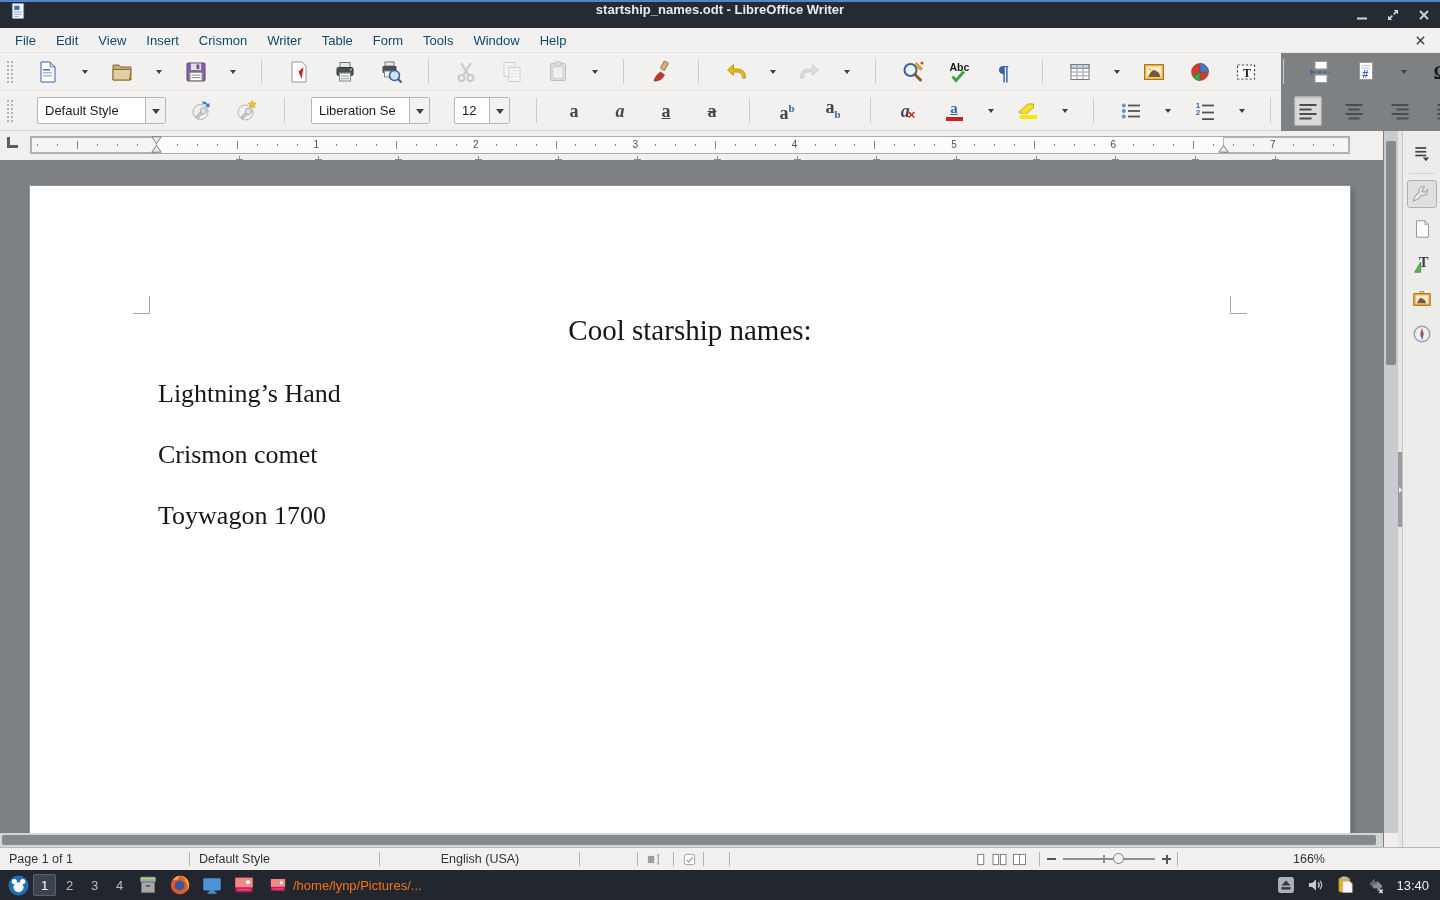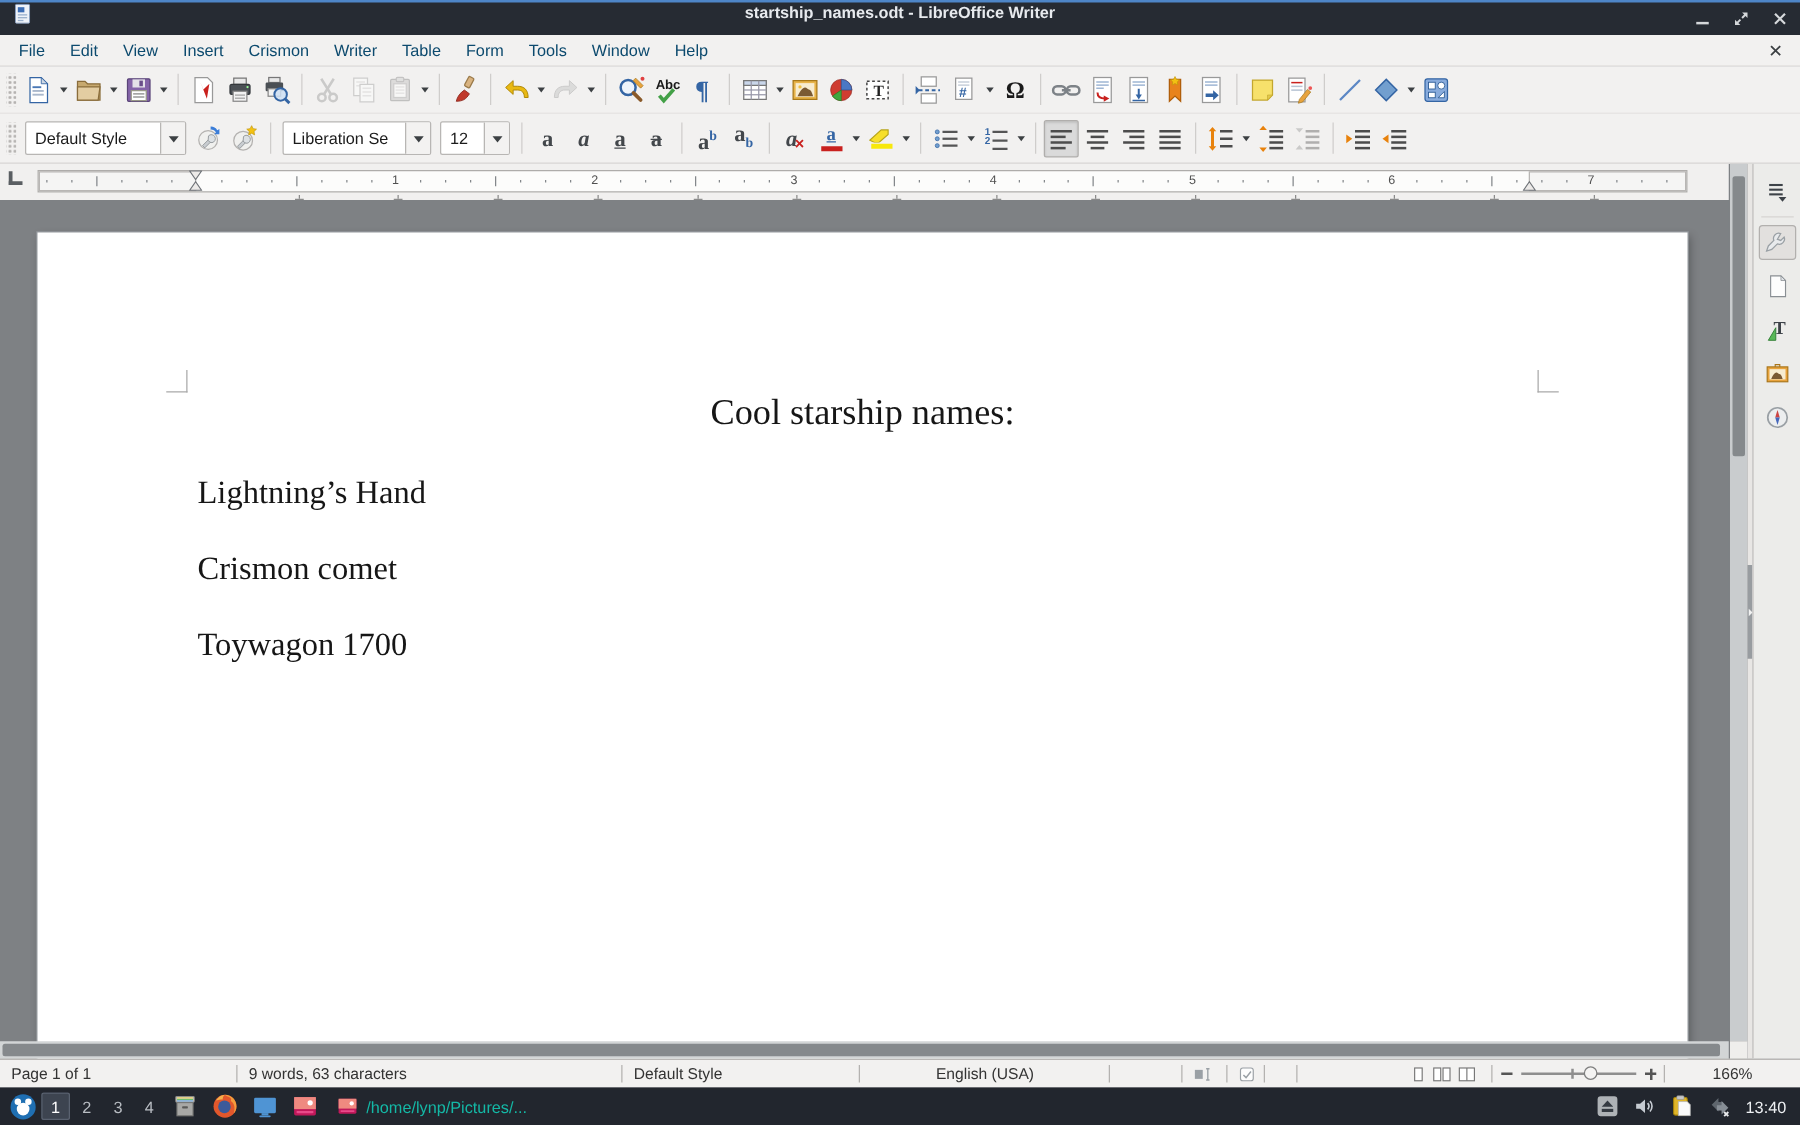"Abc" .toolbar { gap: 1px -> 18px; width: 1440px -> 1281px }
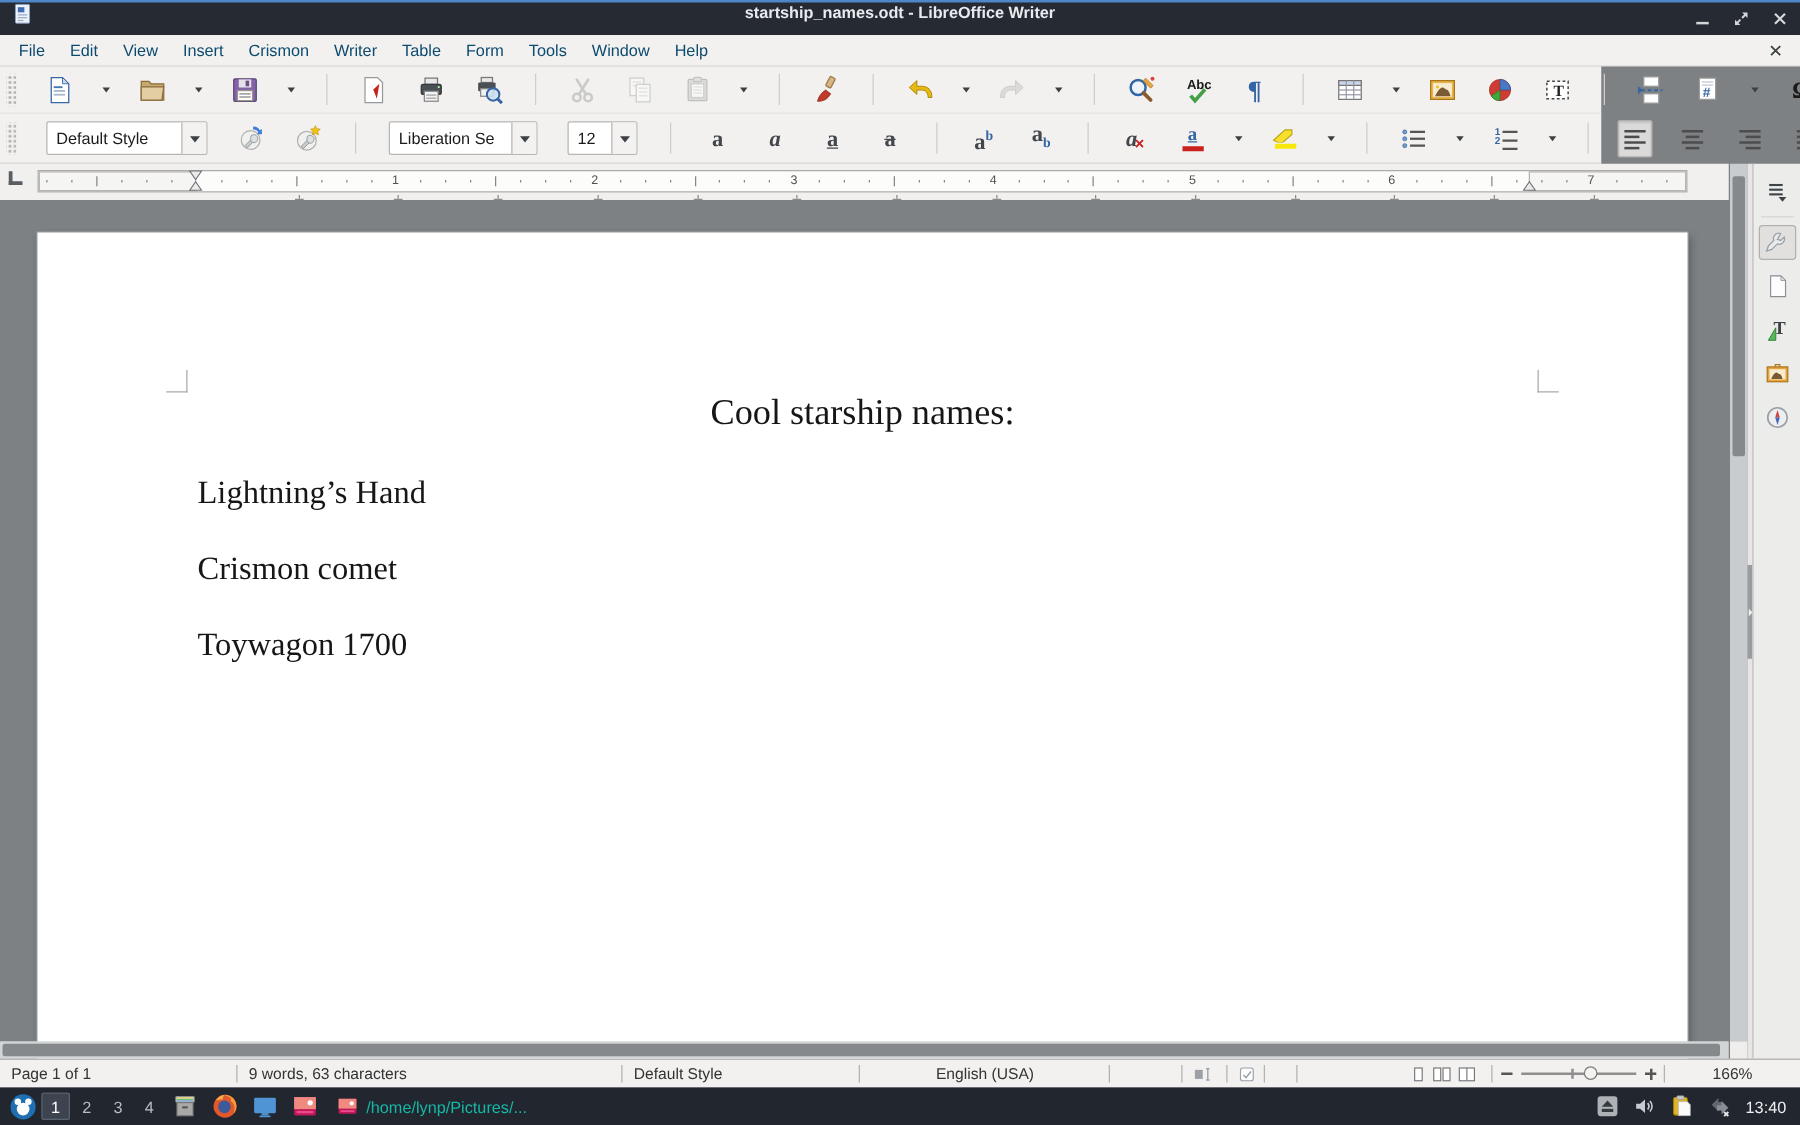"9 words, 63 characters" div.st-cell { html: <div>9 words, 63 characters</div> -> none }
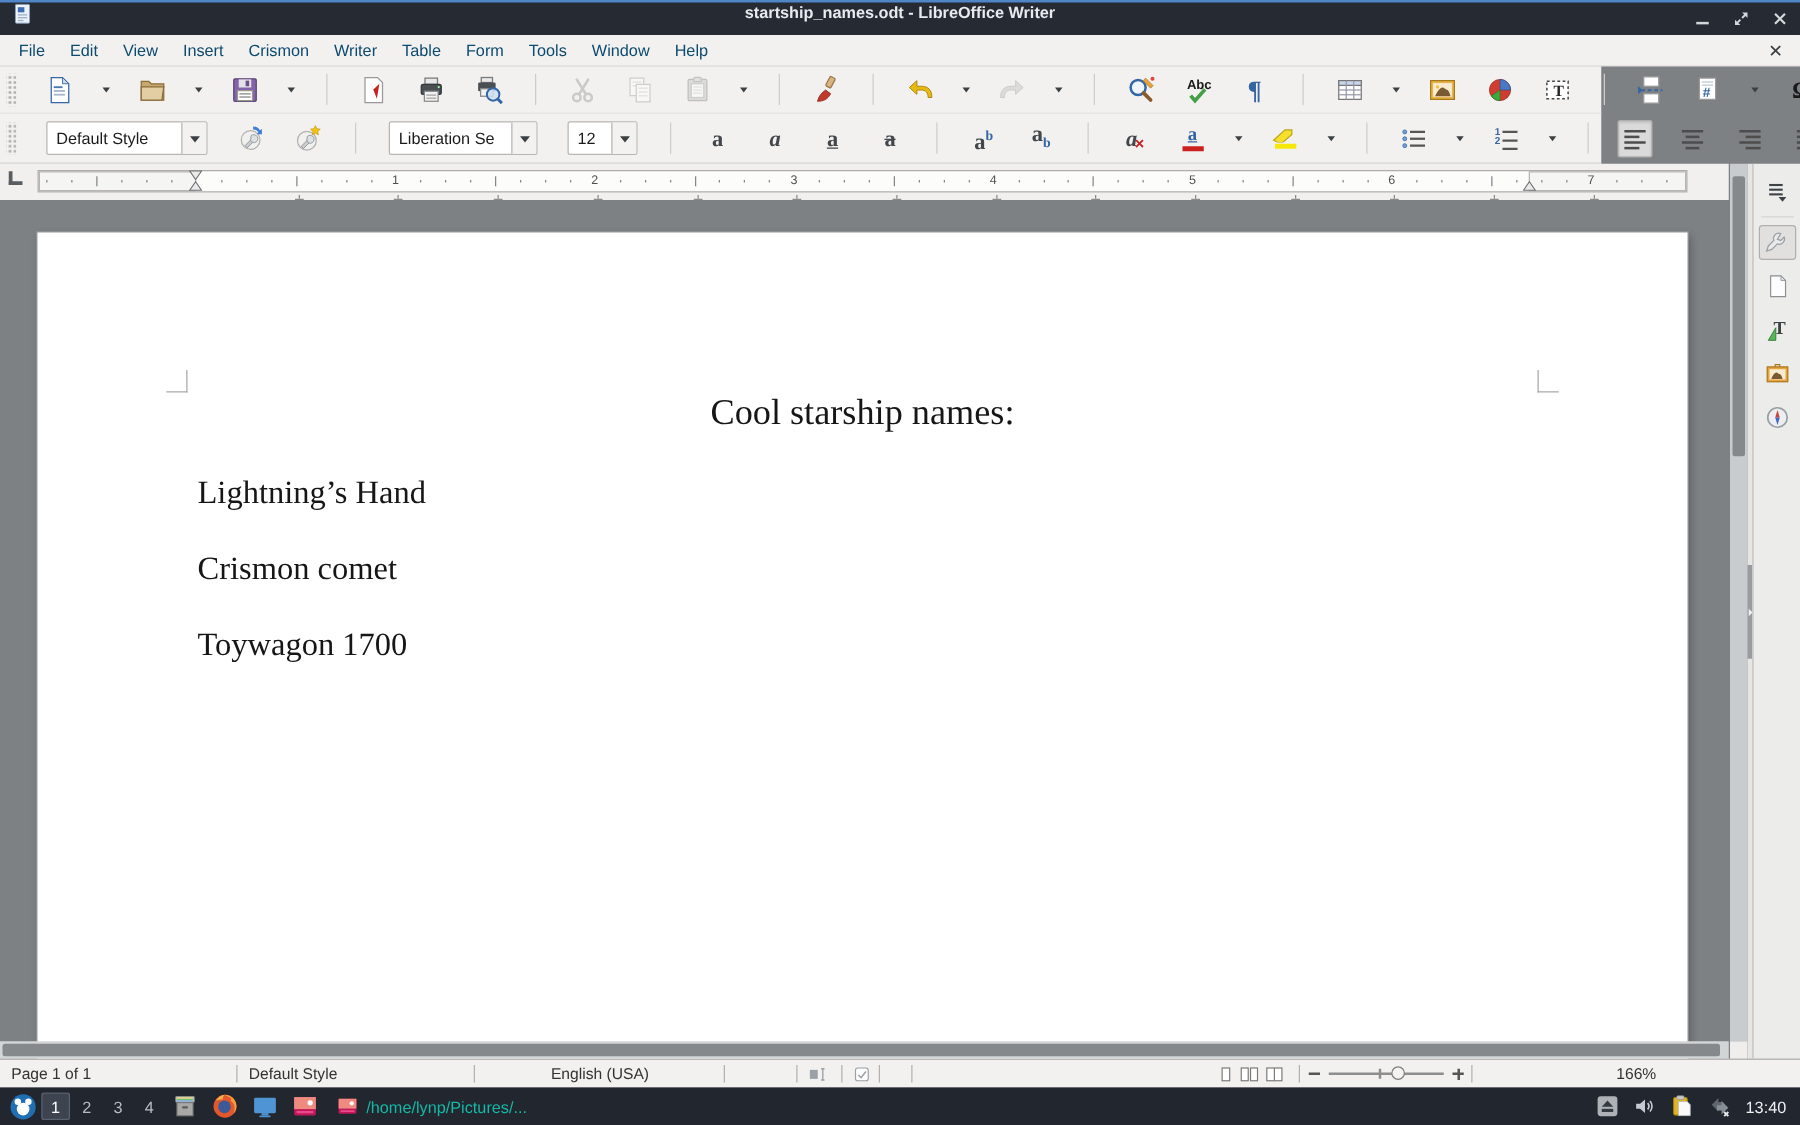"/home/lynp/Pictures/..." .task { color: #14b8a6 -> #f97316 }
